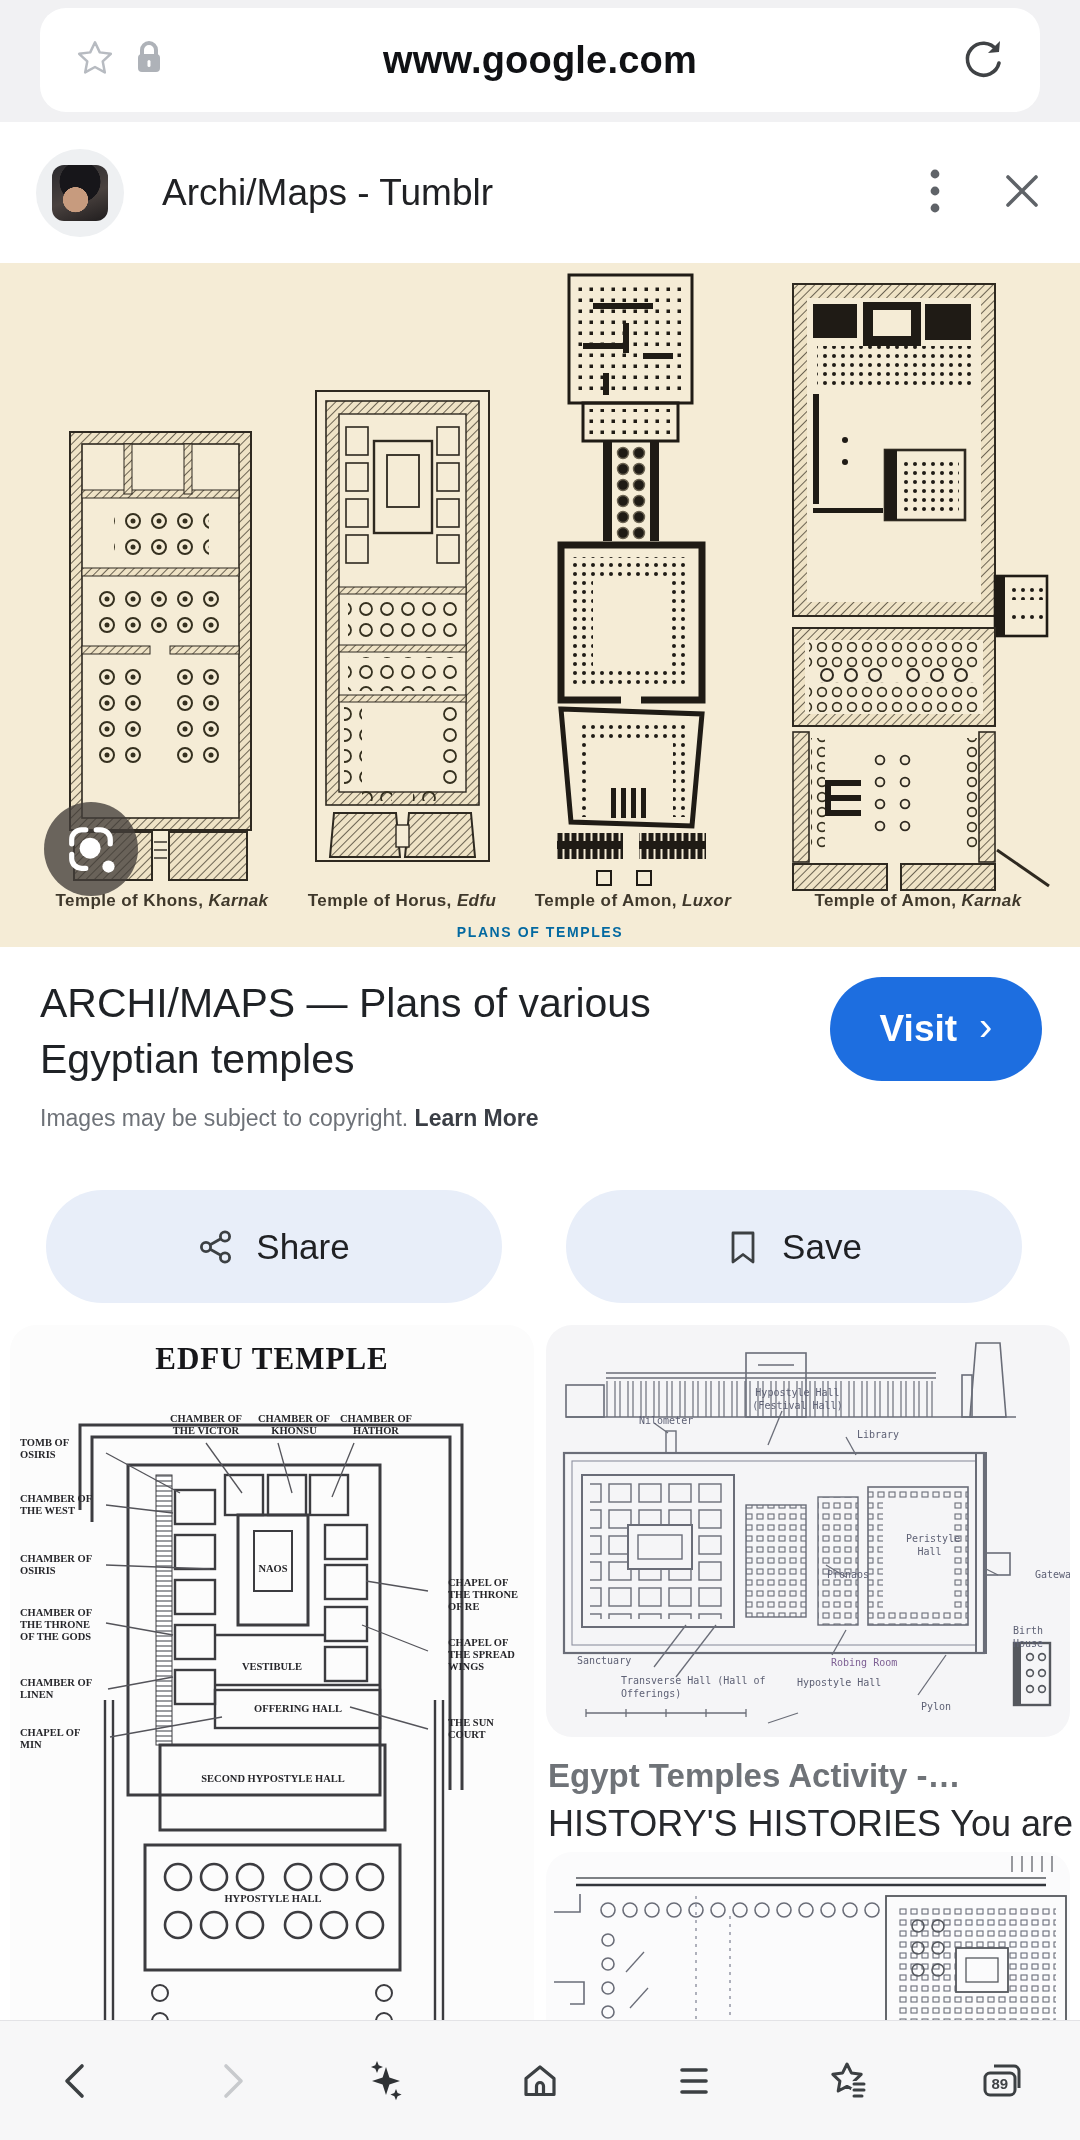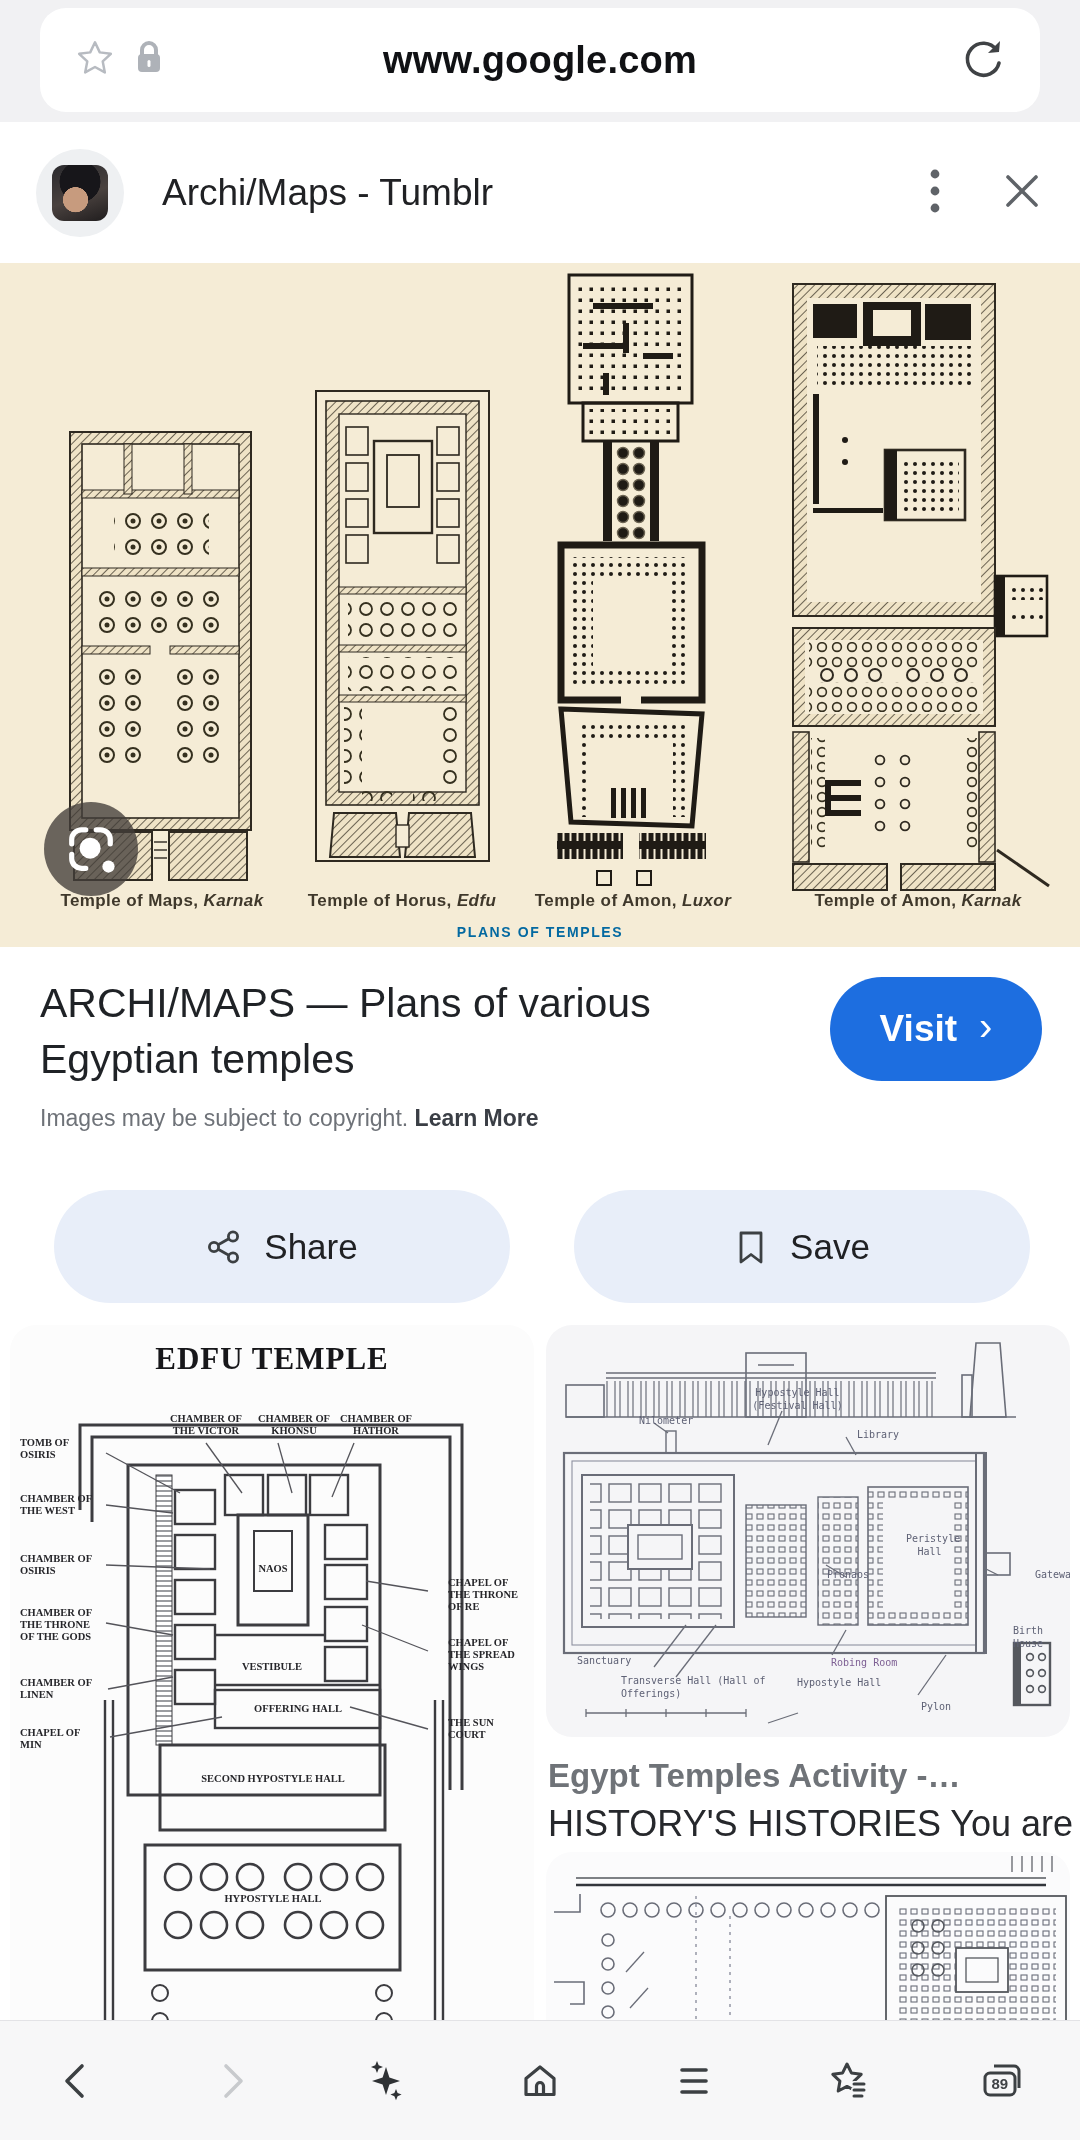"Temple of Maps," span { text: Maps -> Khons }
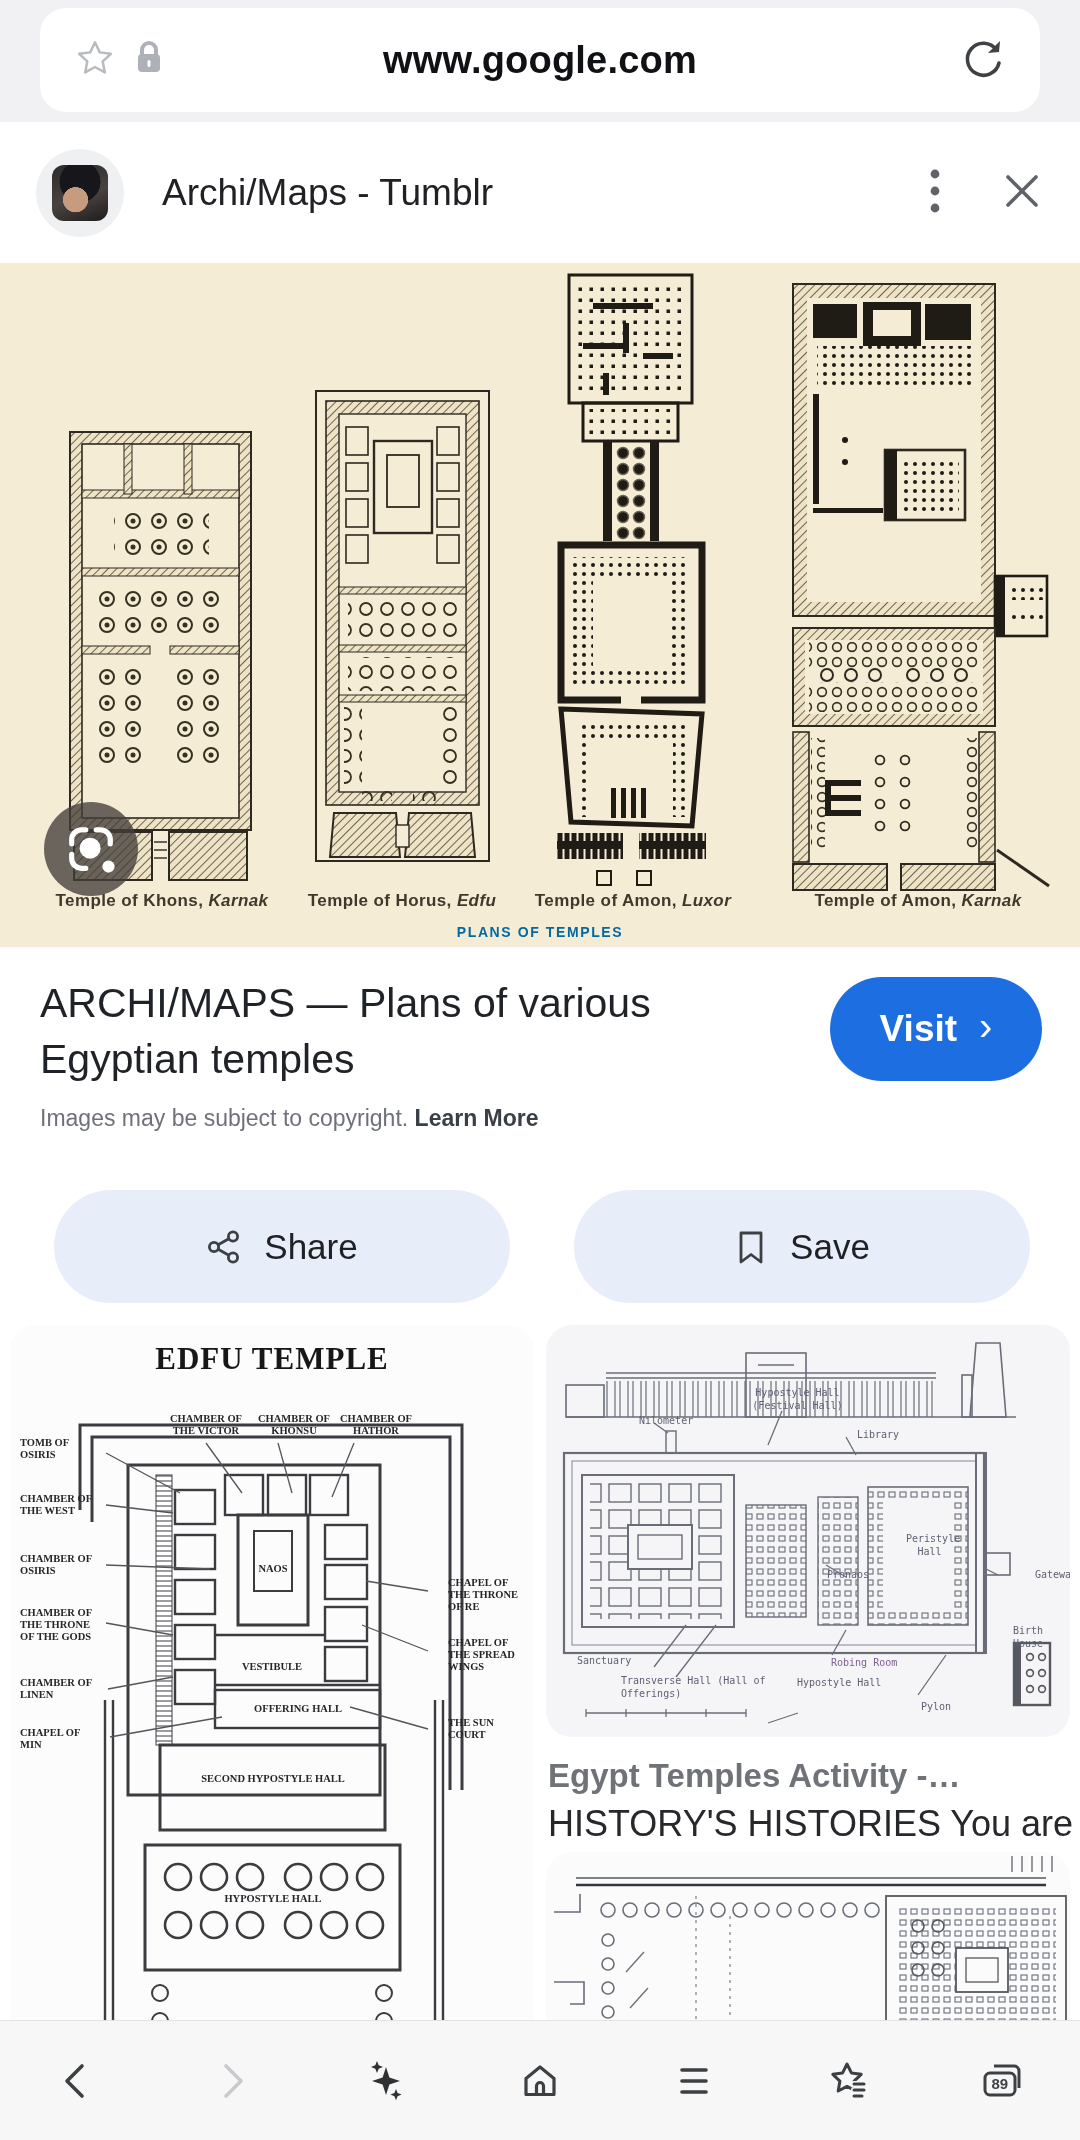"Share" .actions { left: 12px -> 4px }
